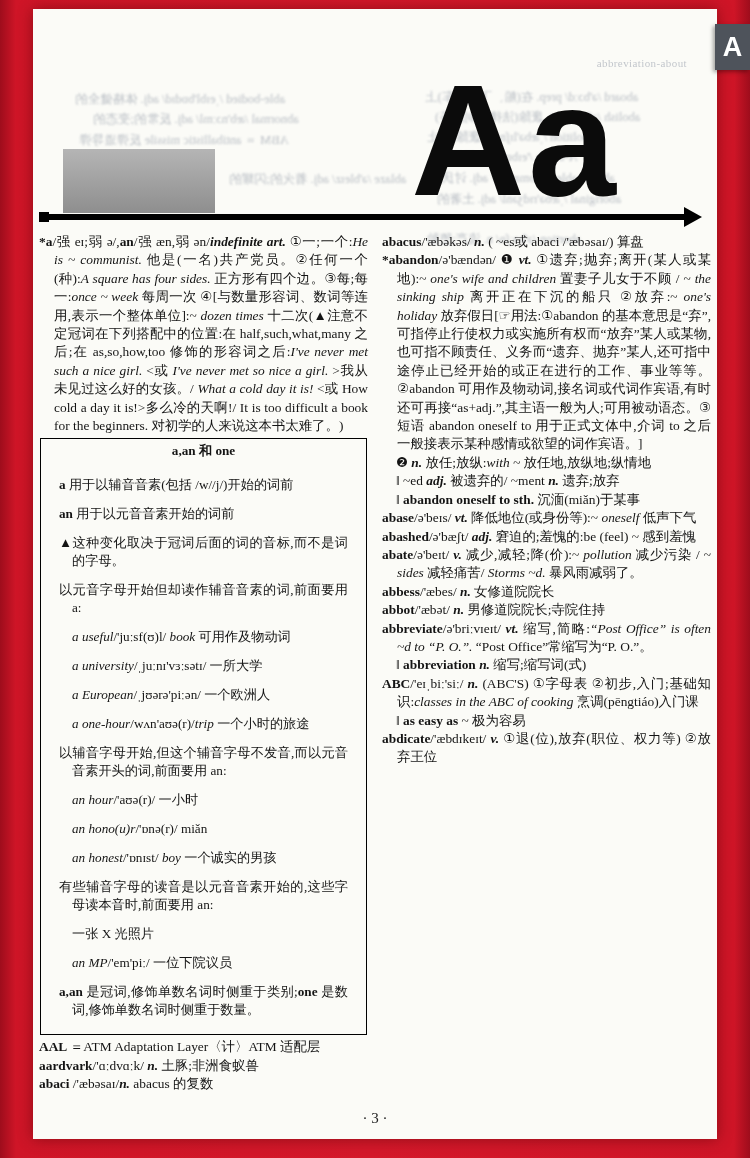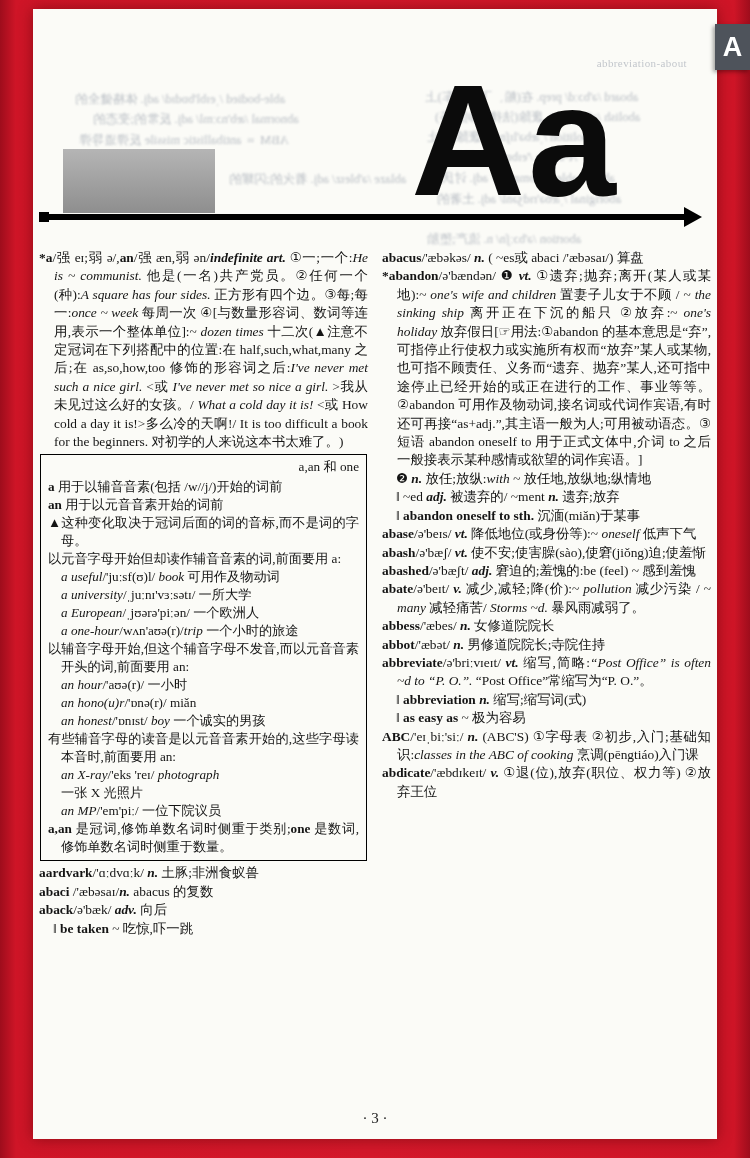"*a/强 eɪ;弱 ə/,an/强 æn,弱 ən/indefinite" .columns { top: 240px -> 224px }
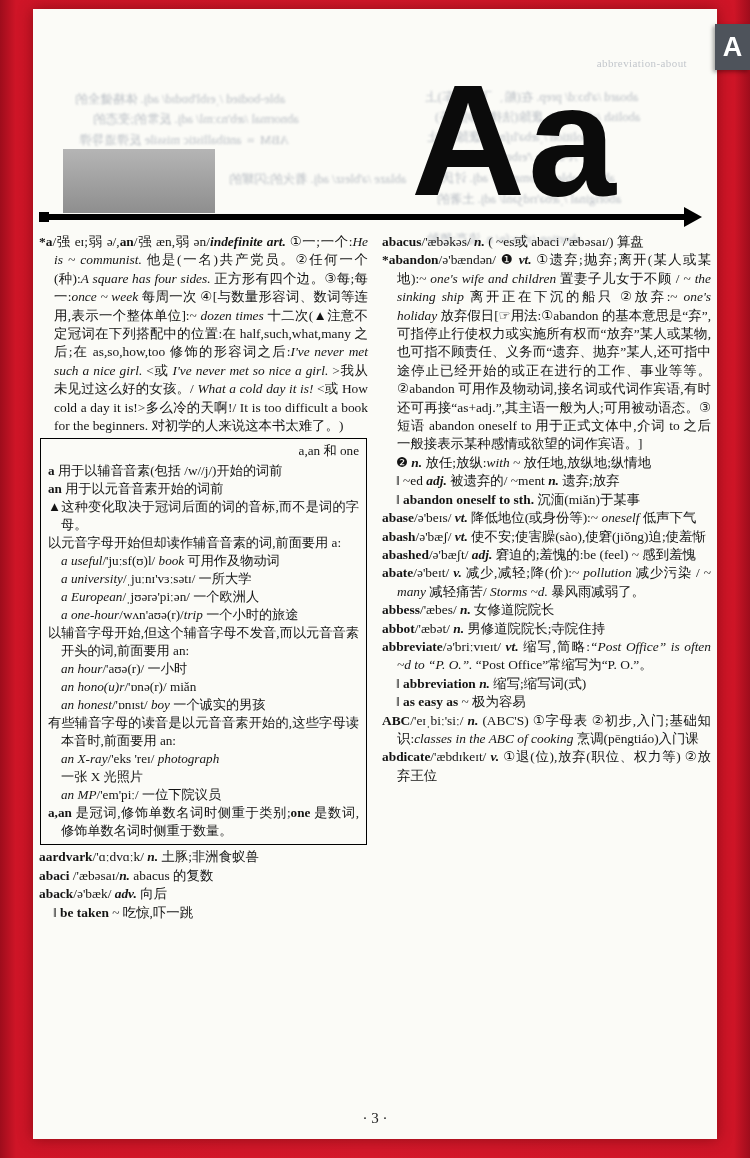"a,an 和 one" .box .title { font-weight: normal -> bold; margin: 1px 0 2px 0 -> 1px 0 16px 0; text-align: right -> center }
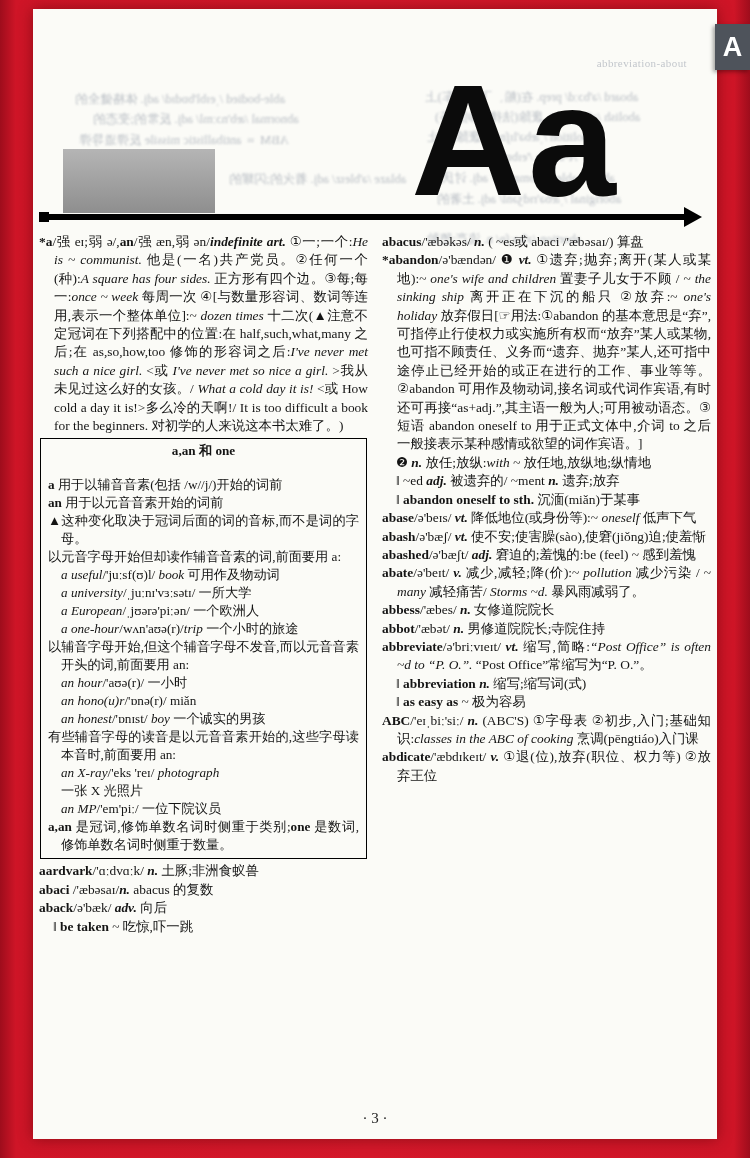"a 用于以辅音音素(包括 /w//j/)开始的词前" .box p { margin: 0 -> 11px }
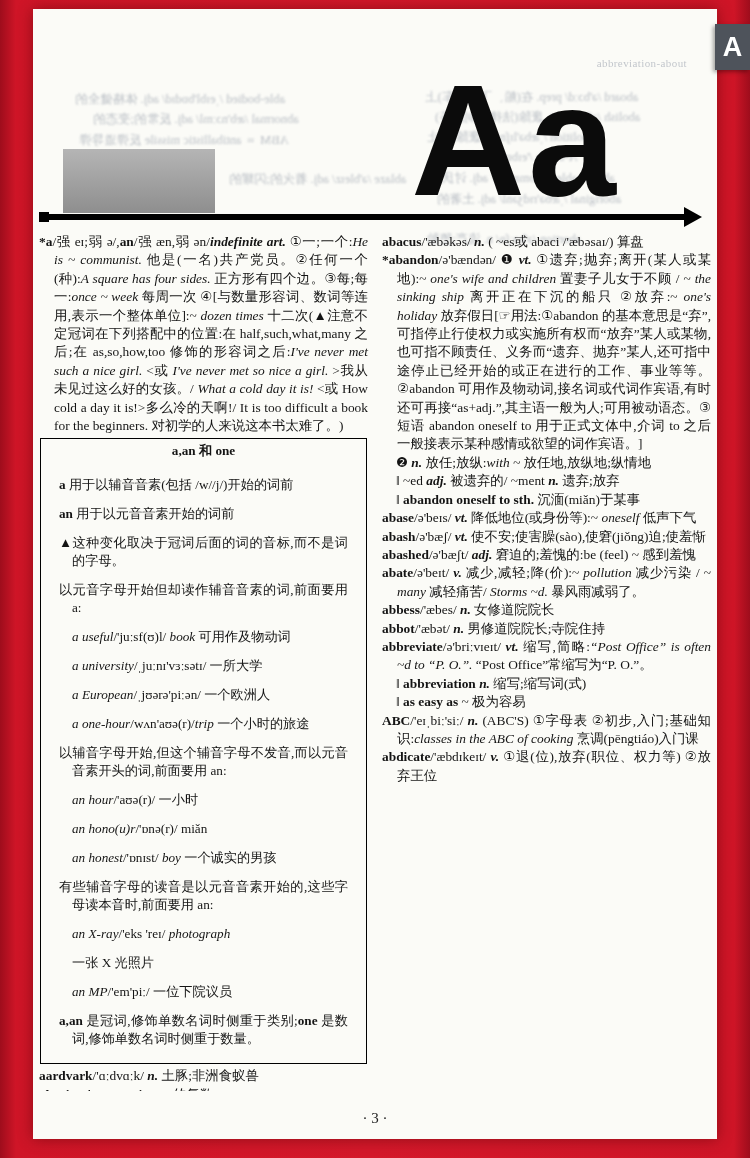"abash/ə'bæʃ/ vt." p.entry { html: <p><span>abash</span><span>/ə'bæʃ/ </span><span>vt. </span><span>使不安;使害臊(sào),使窘(jiǒng)迫;使羞惭</span></p> -> none }
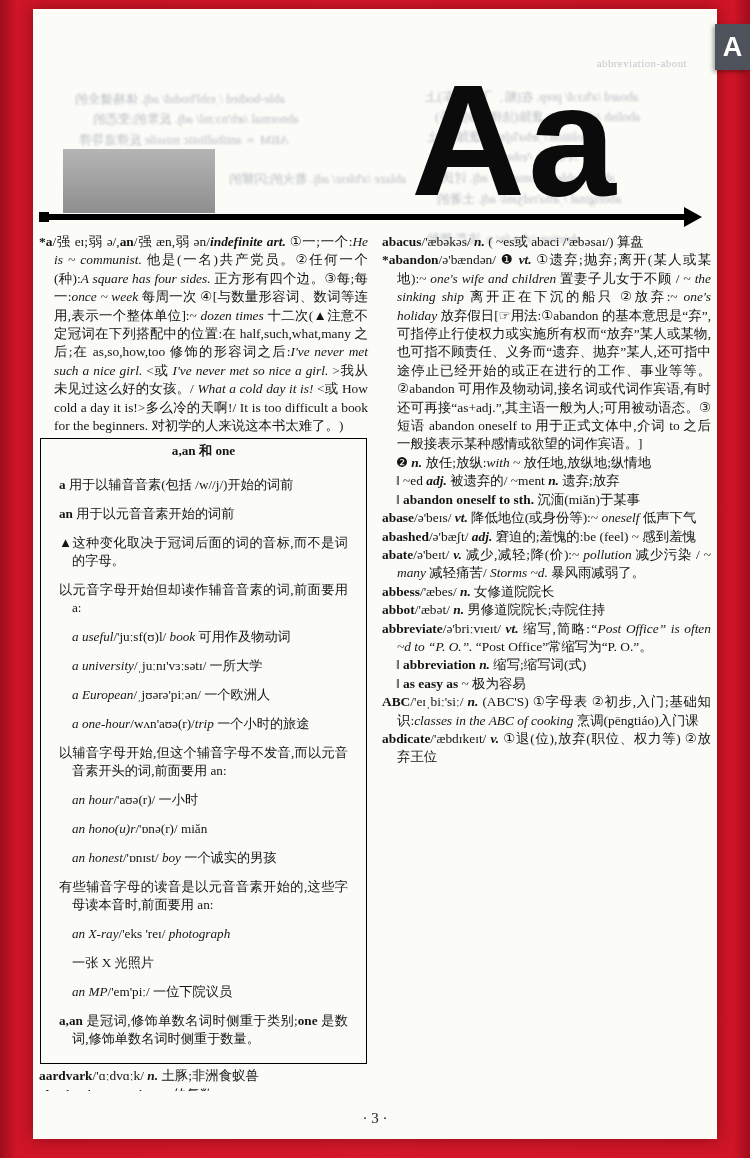"many" span.i { text: many -> sides }
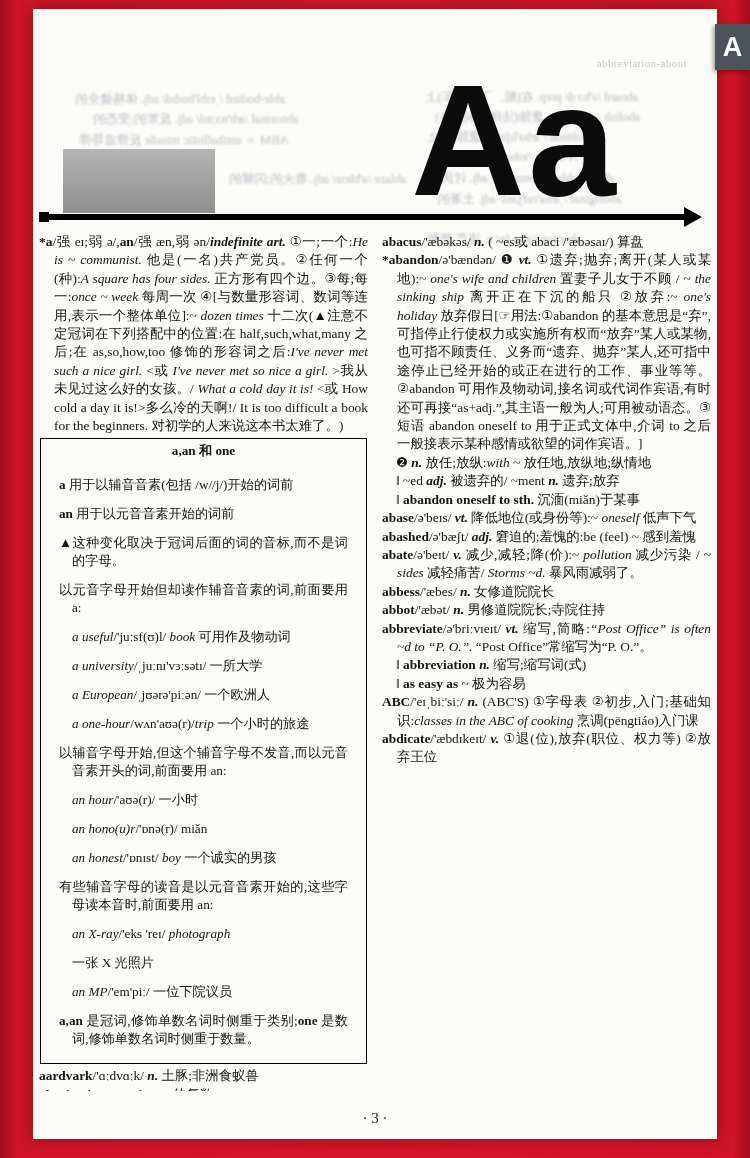"‖ as easy as ~" p.entry { order: before "ABC/'eɪˌbiː'siː/ n. (ABC'S) ①字母表" -> after "ABC/'eɪˌbiː'siː/ n. (ABC'S) ①字母表" }
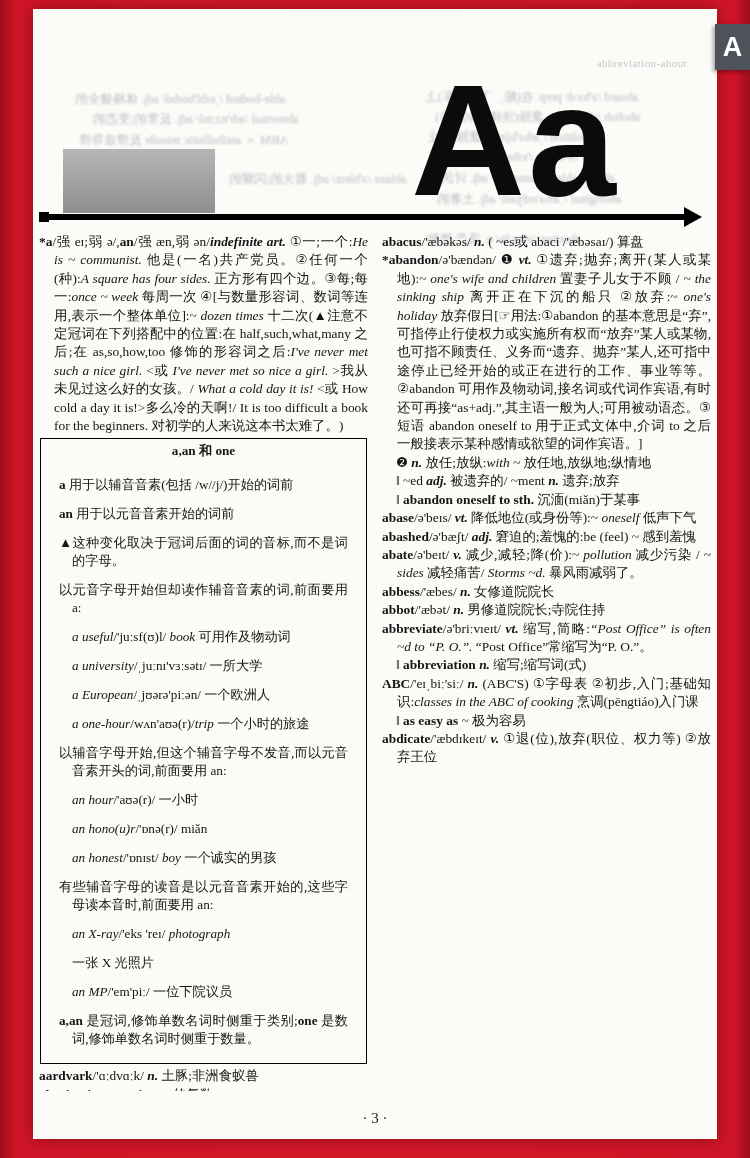"an X-ray/'eks 'reɪ/ photograph" p.entry { html: <p><span>an X-ray</span><span>/'eks 'reɪ/ </span><span>photograph</span></p> -> none }
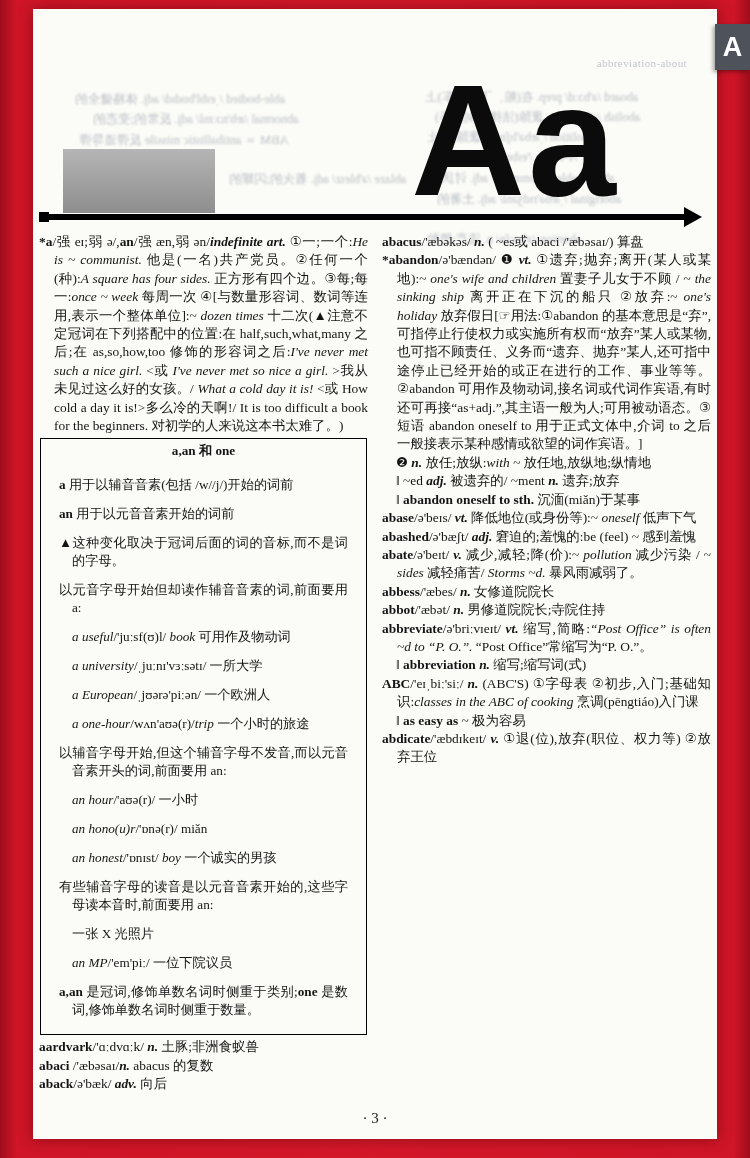"AAL ＝ATM Adaptation Layer〈计〉ATM 适配层" p.entry { html: none -> <p><span>AAL </span><span>＝ATM Adaptation Layer〈计〉ATM 适配层</span></p> }
